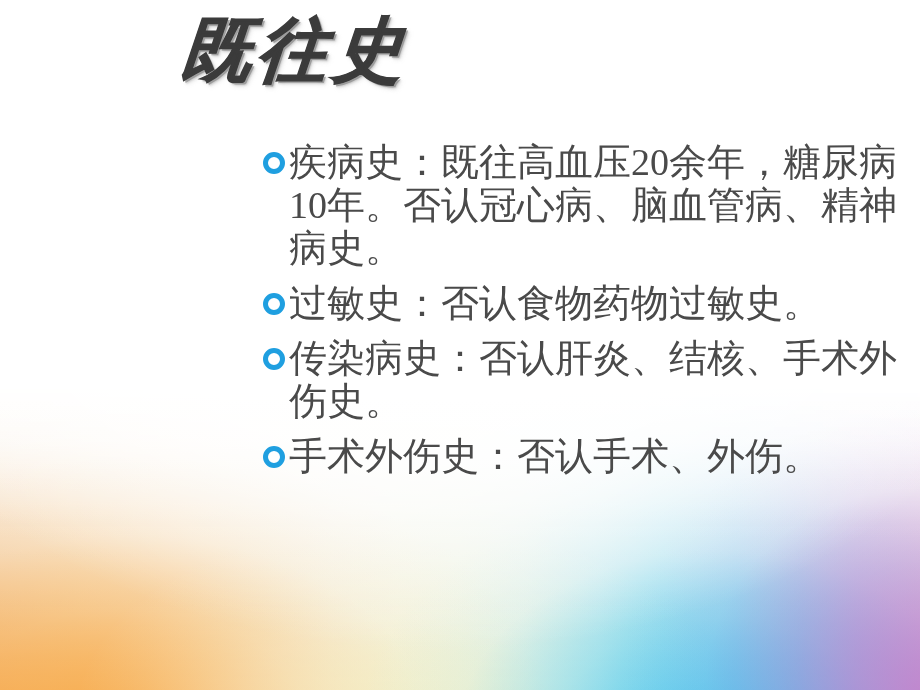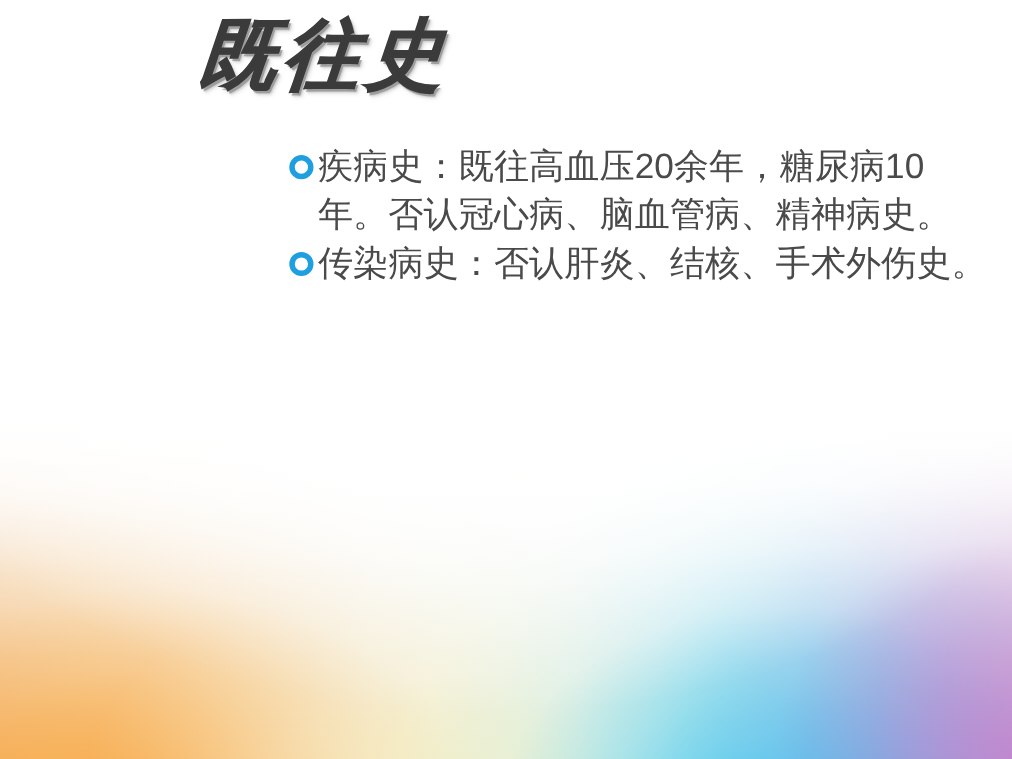"疾病史：既往高血压20余年，糖尿病10年。否认冠心病、脑血管病、精神病史。" .bullet-row { font-family: Liberation Sans, sans-serif -> Liberation Serif, serif; font-size: 32px -> 38px; margin: 1px 0 2px 0 -> 12px 0 2px 0 }
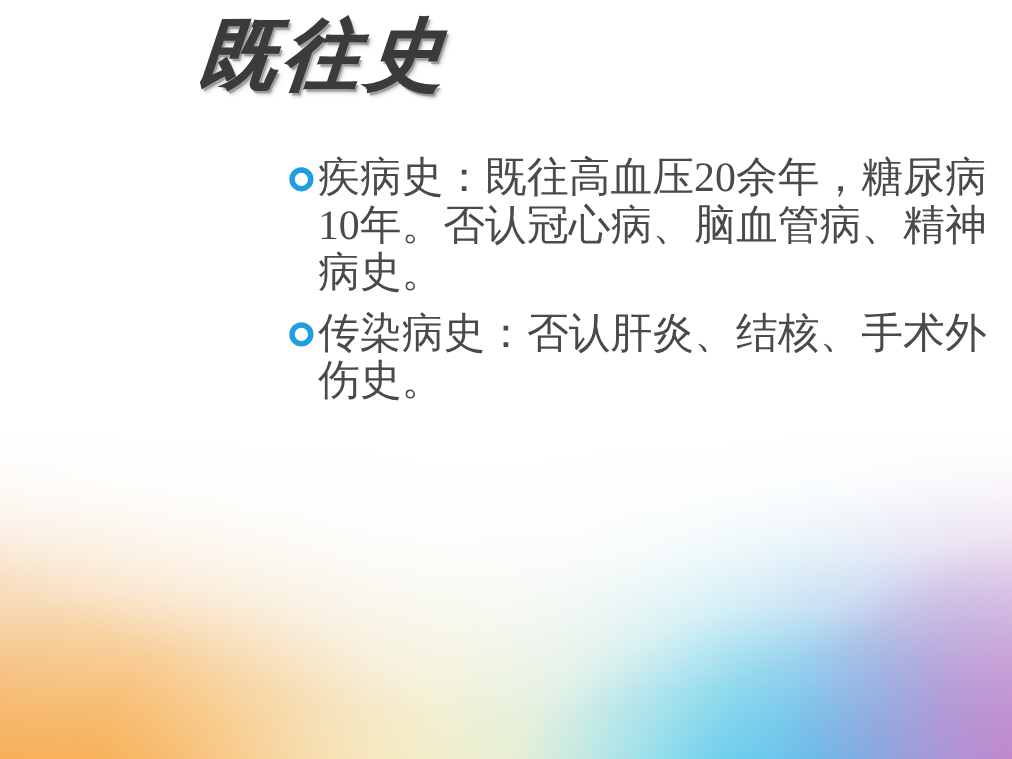"过敏史：否认食物药物过敏史。" div.bullet-row { html: none -> <div> <span>过敏史：否认食物药物过敏史。</span> </div> }
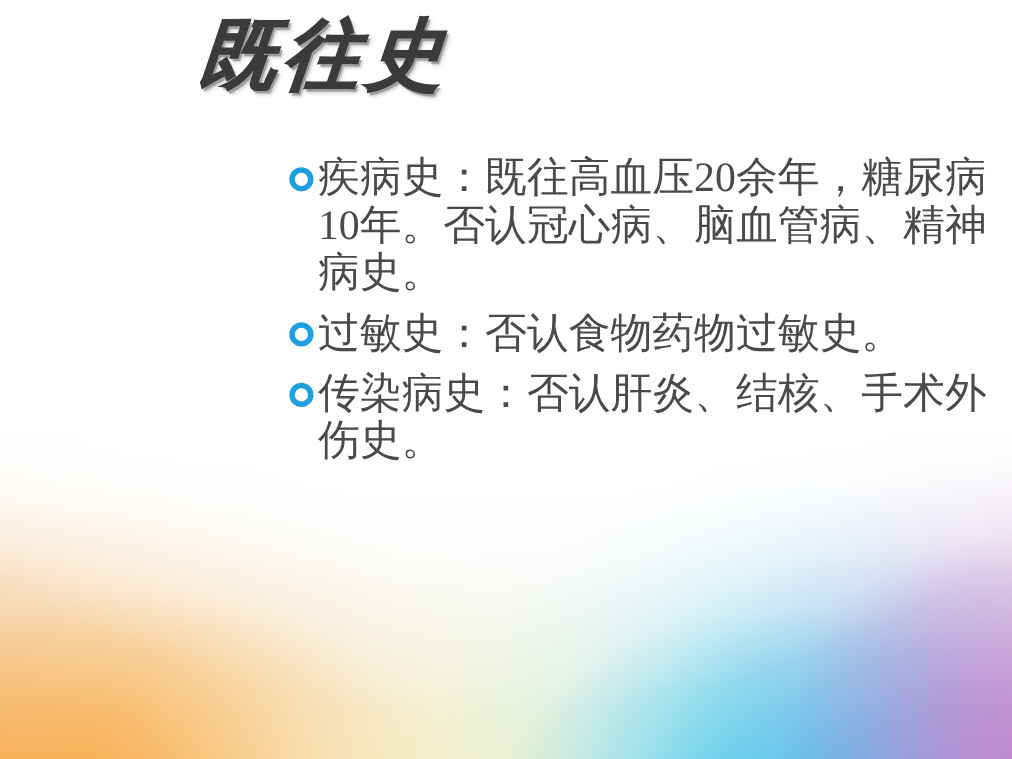"手术外伤史：否认手术、外伤。" div.bullet-row { html: none -> <div> <span>手术外伤史：否认手术、外伤。</span> </div> }
